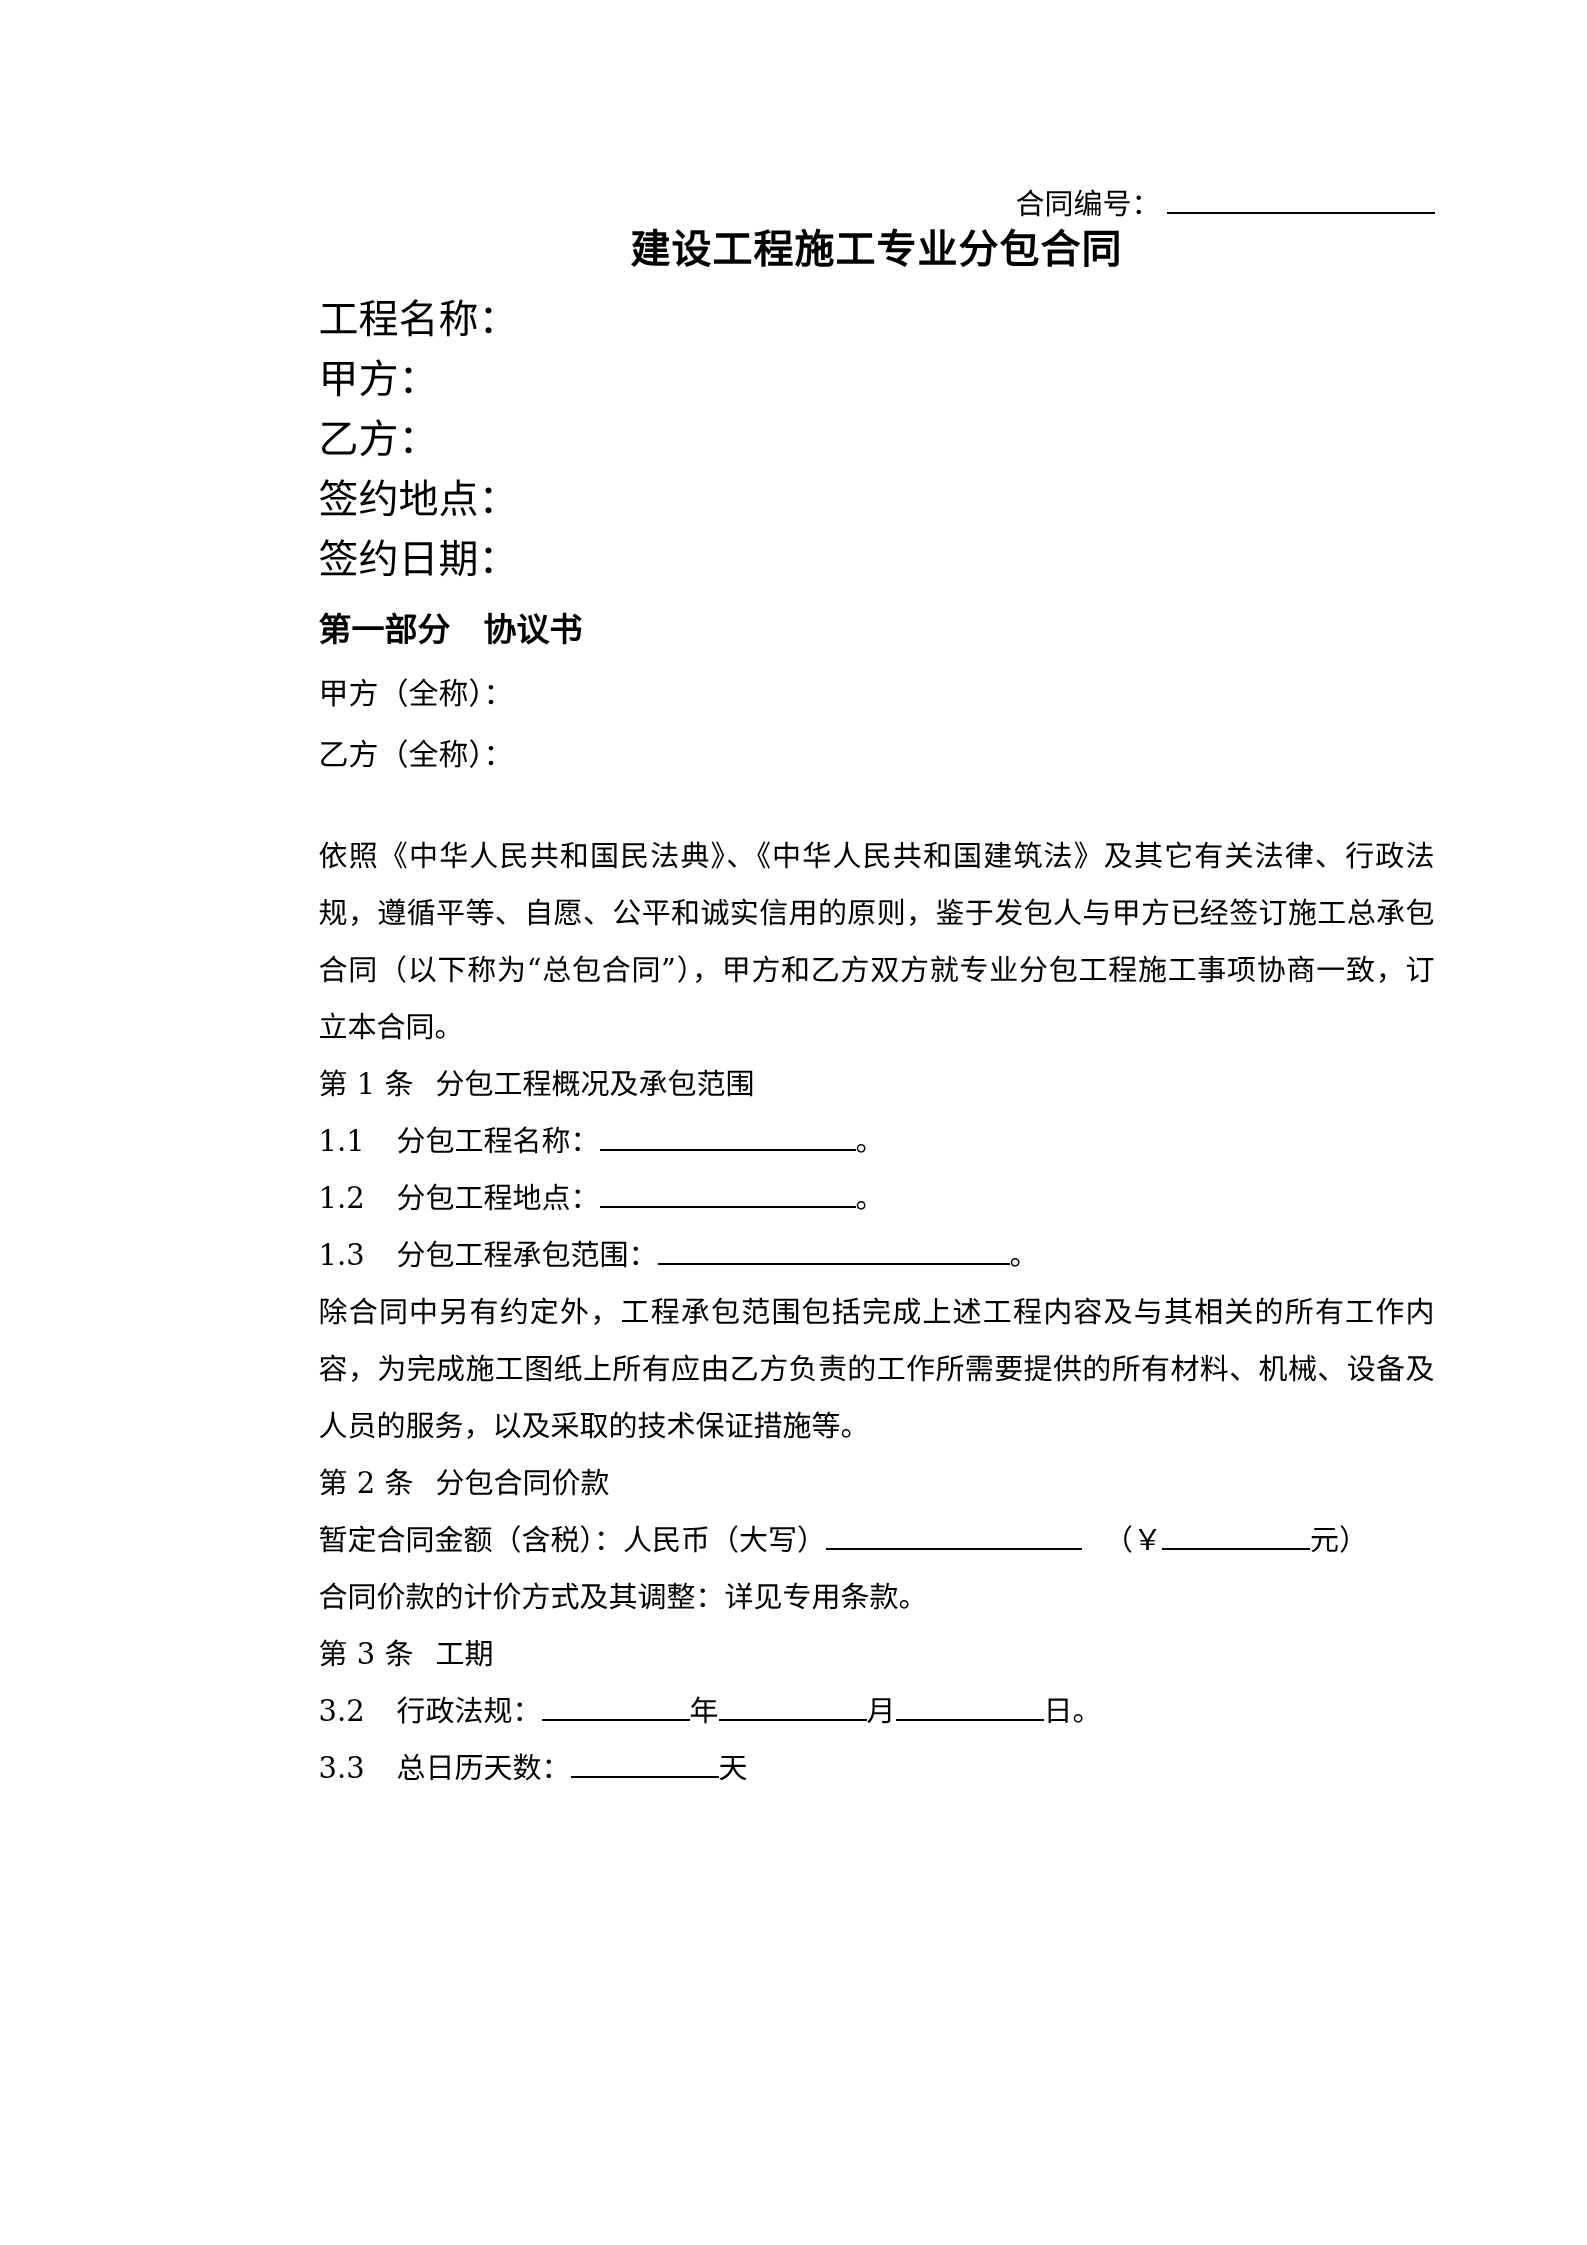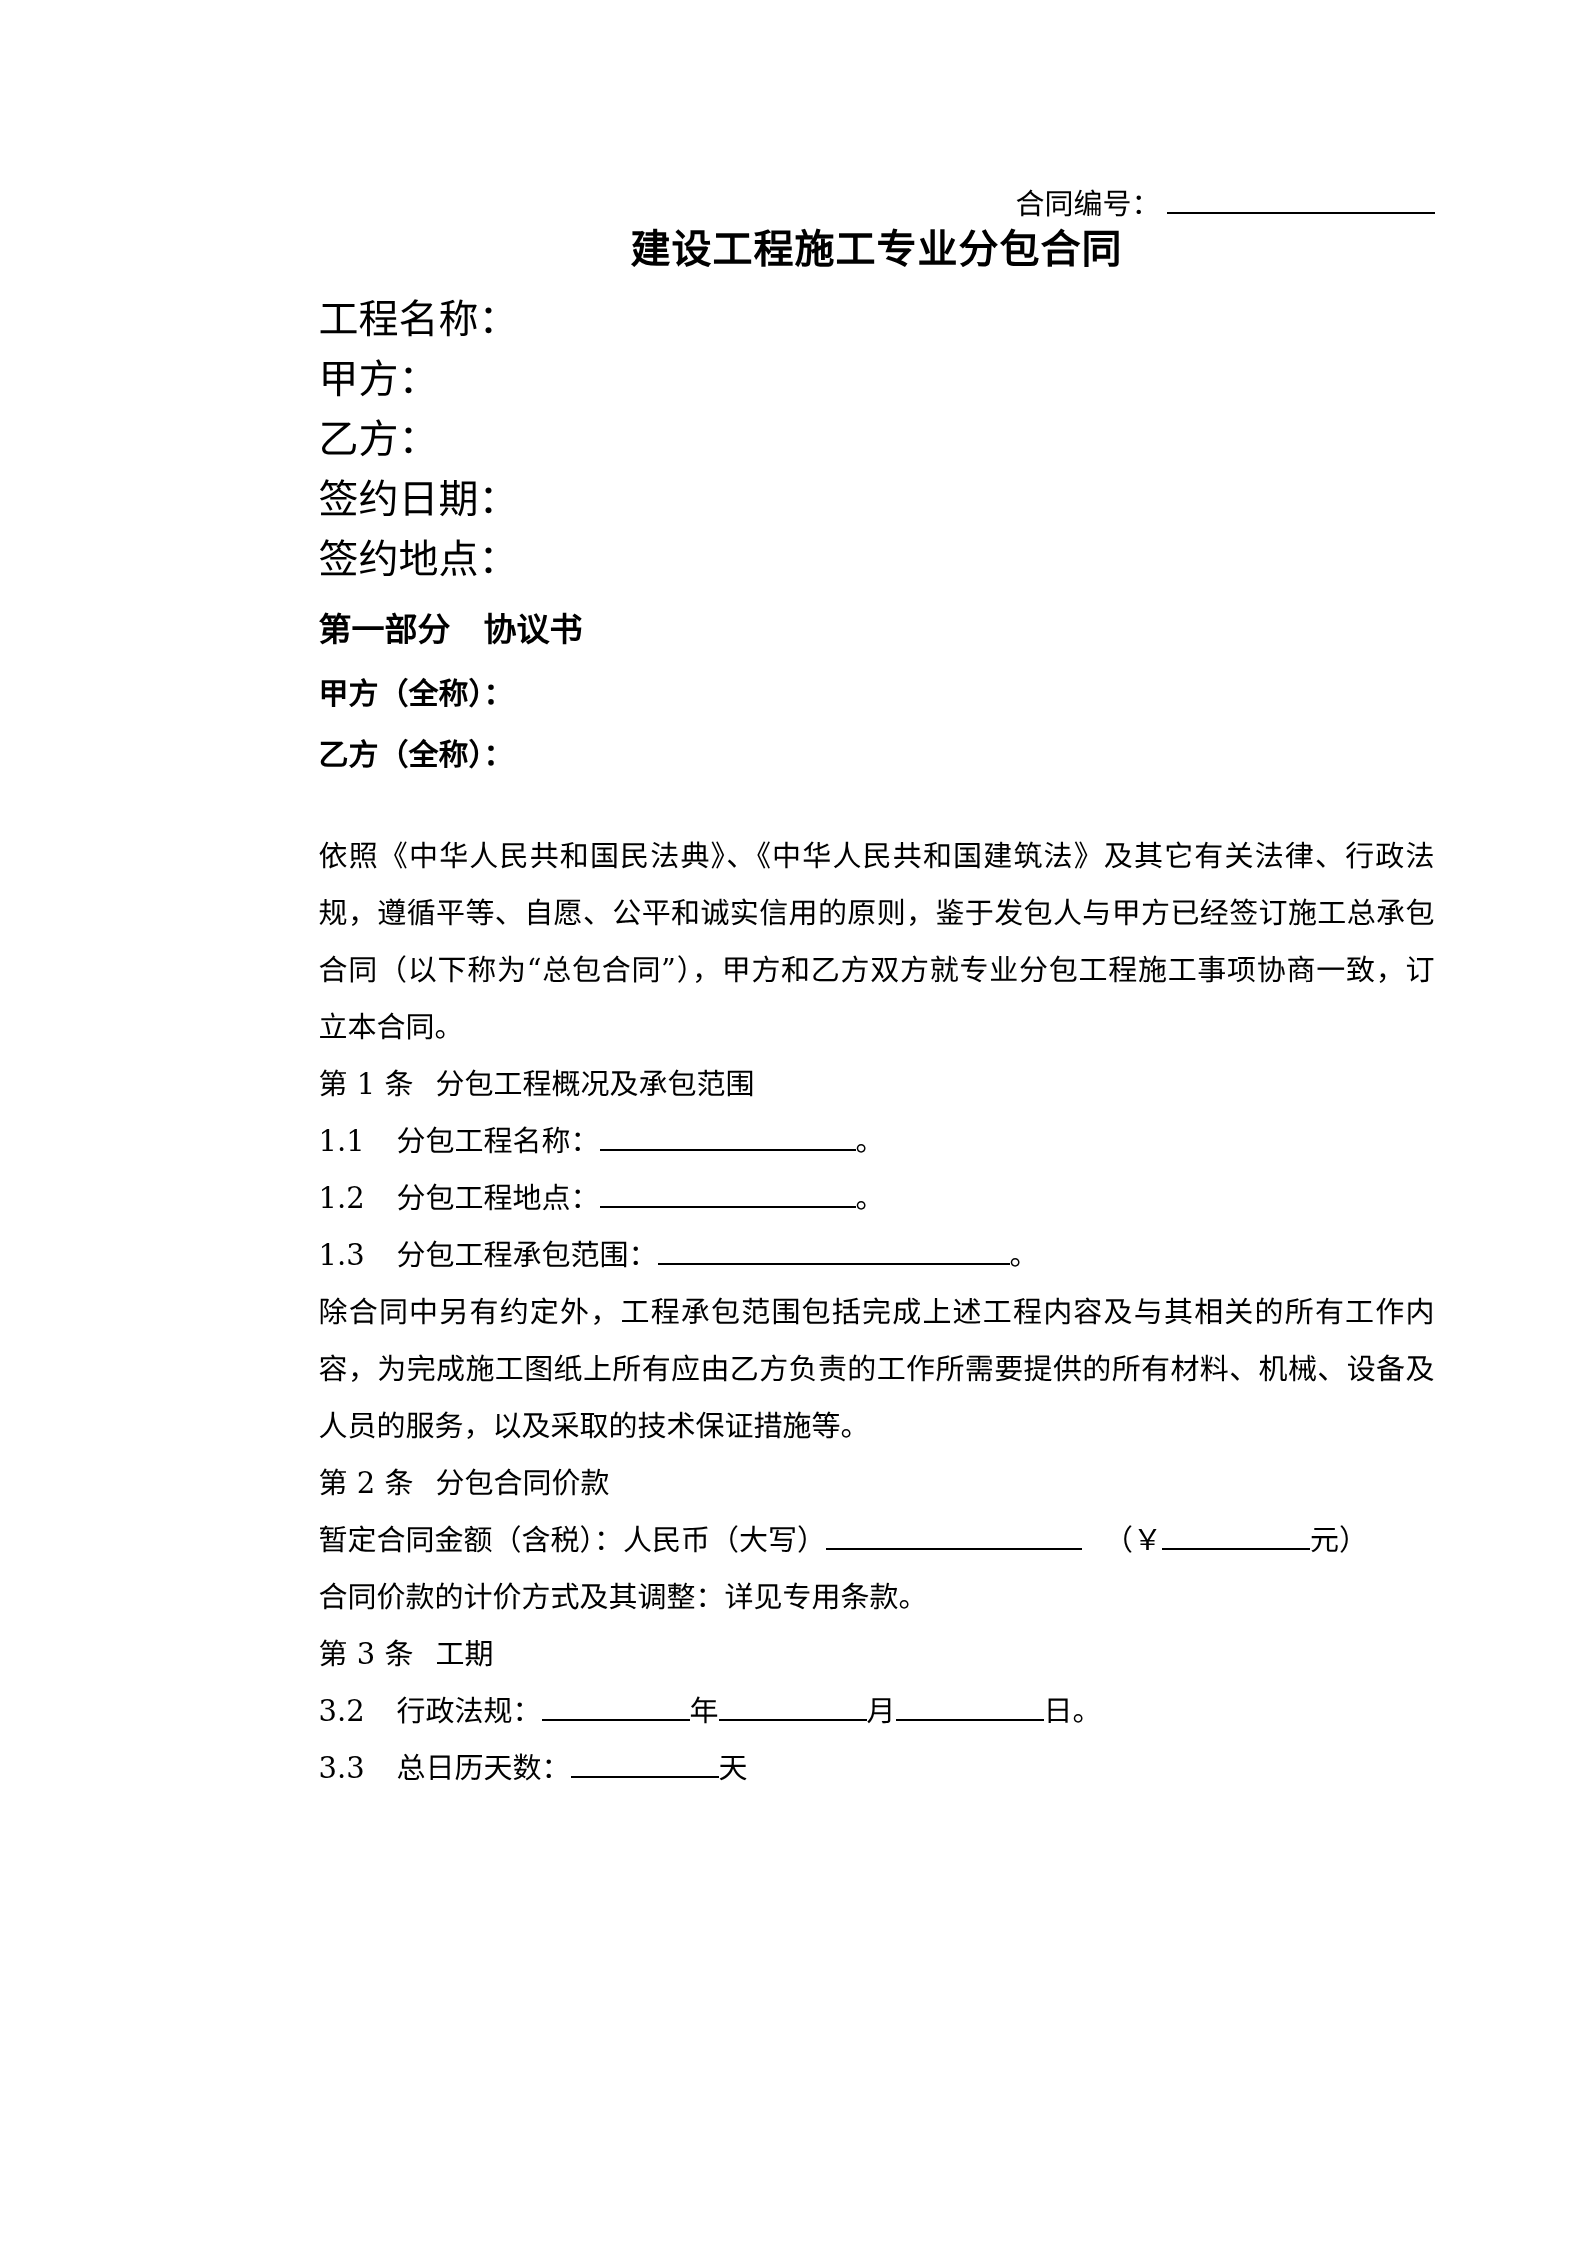"签约日期：" div.field-line { order: before "签约地点：" -> after "签约地点：" }
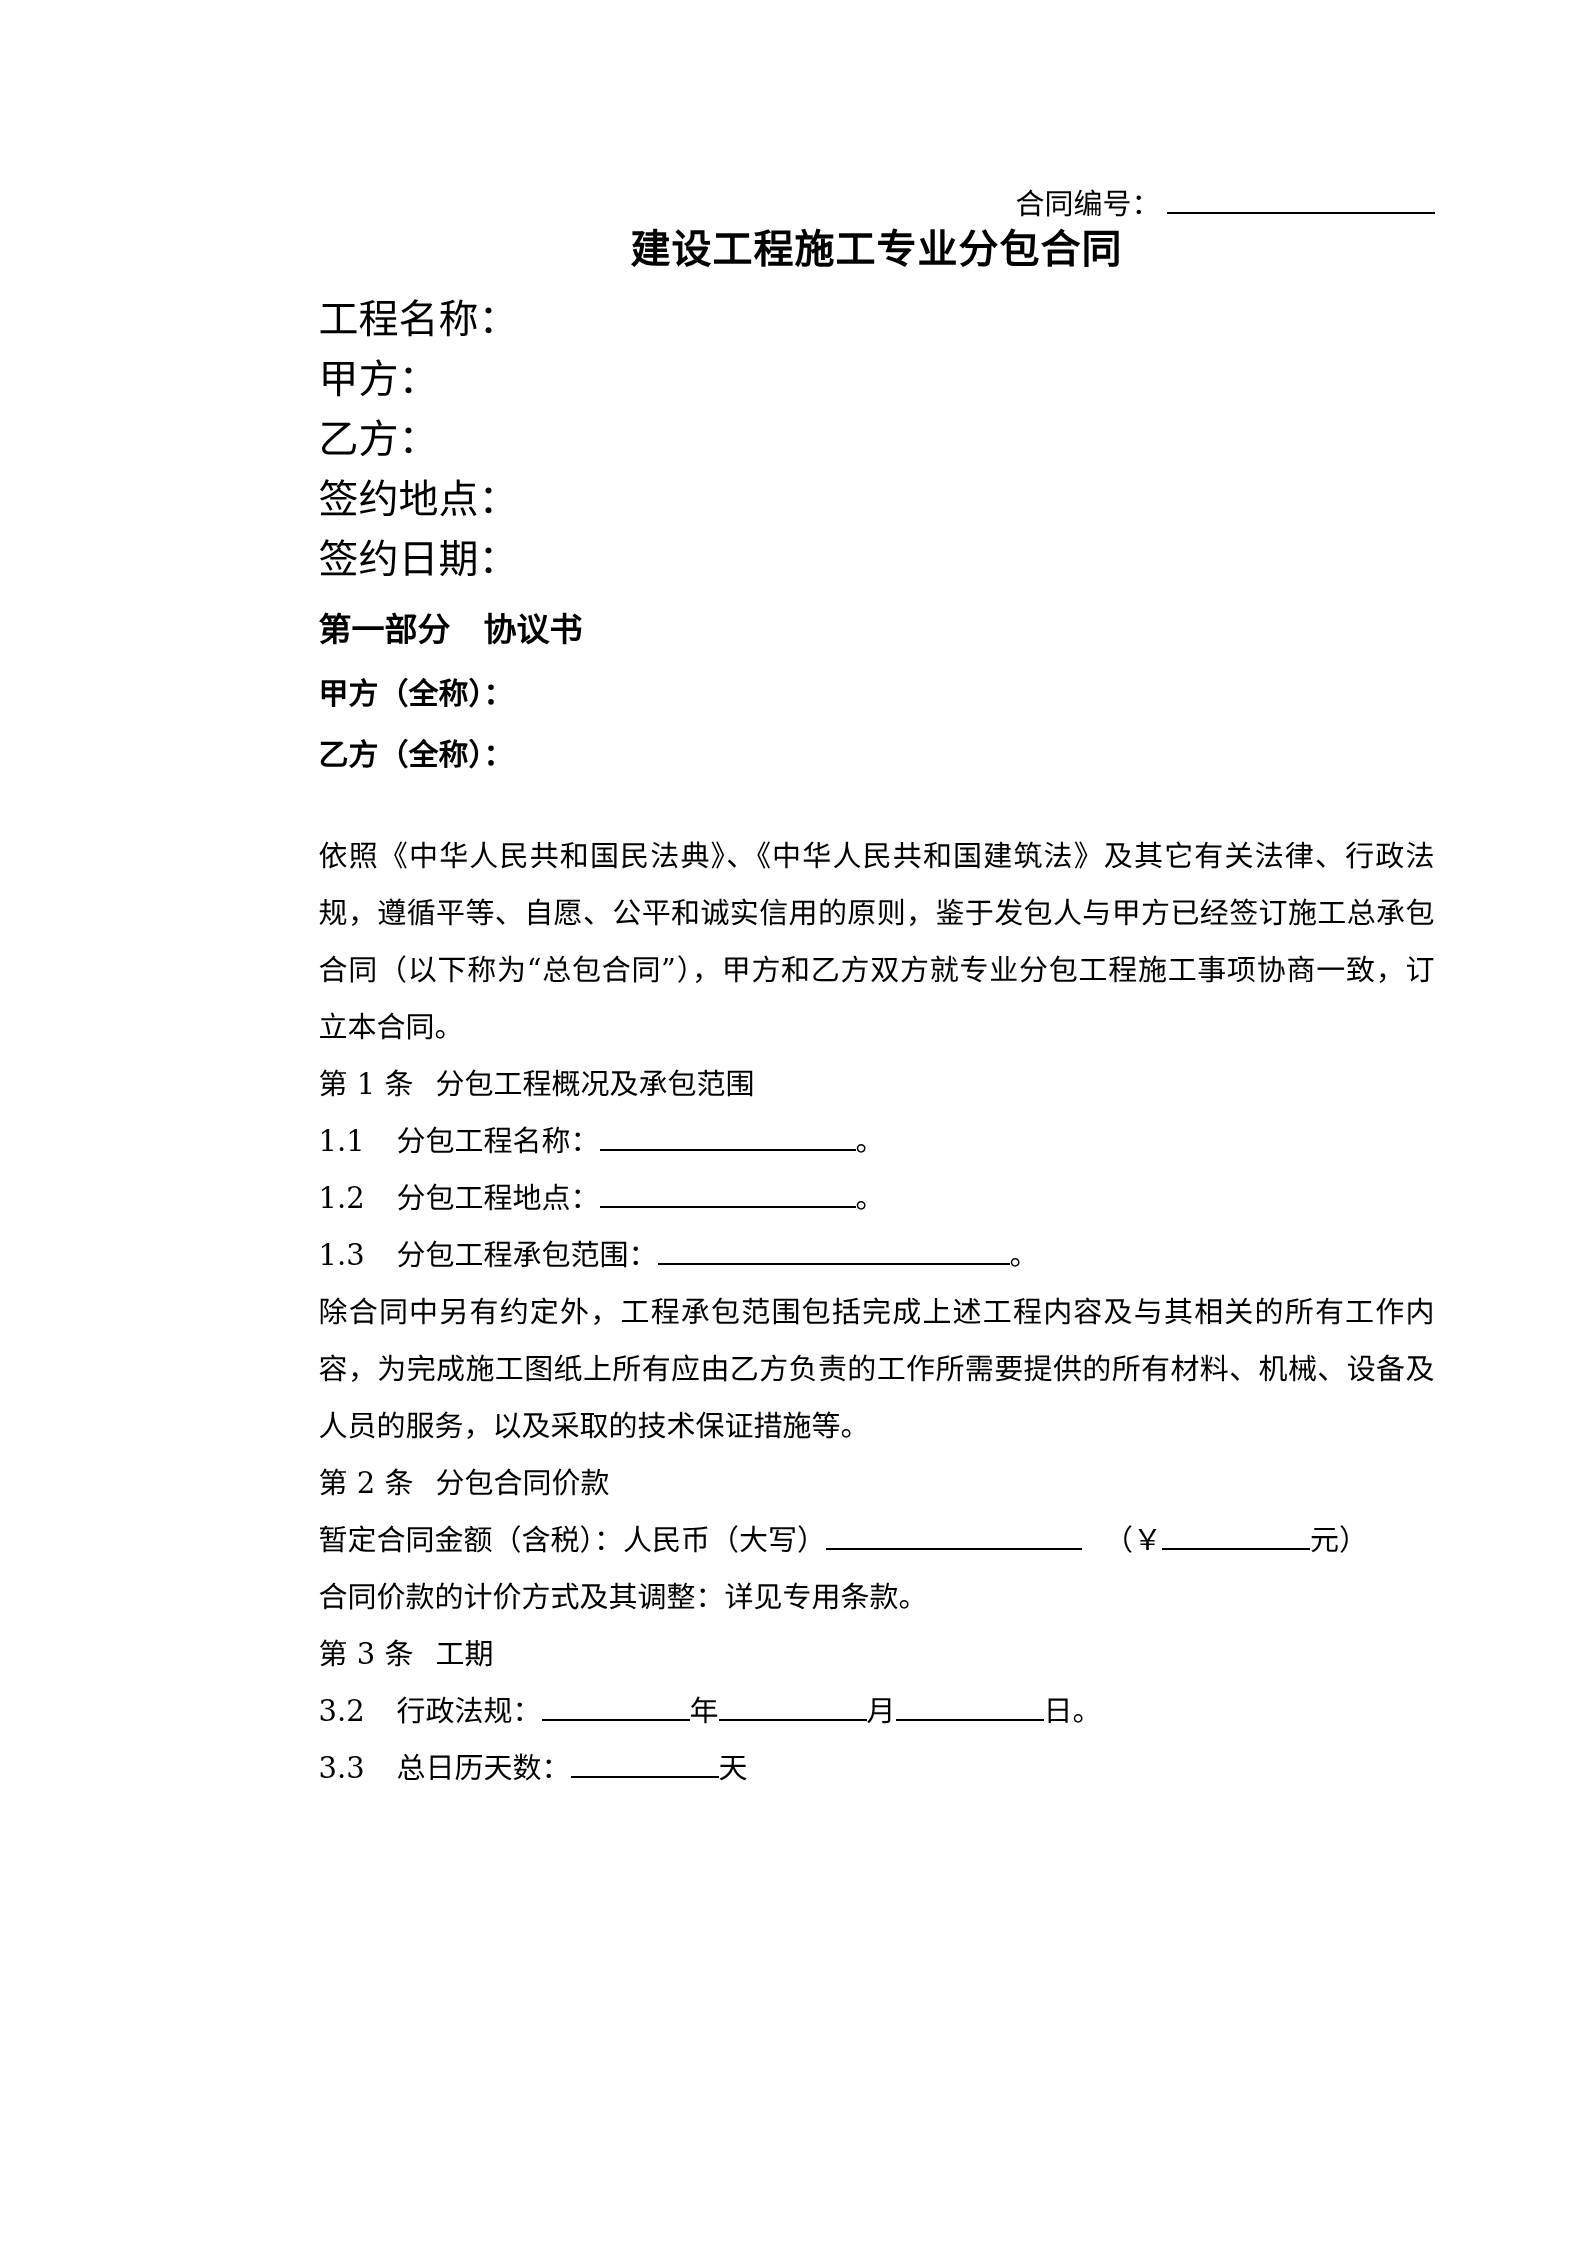"甲方（全称）：" .party-line { font-weight: bold -> normal }
